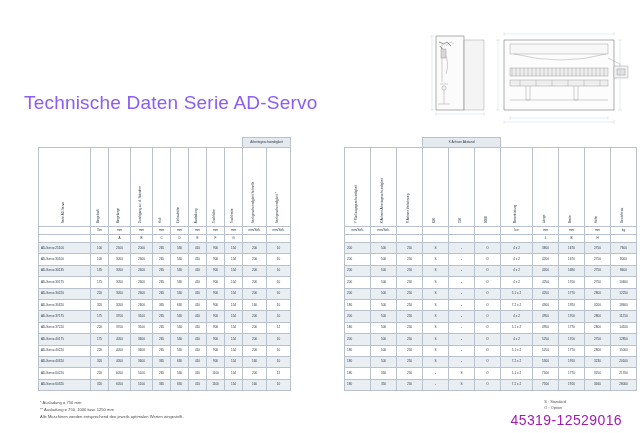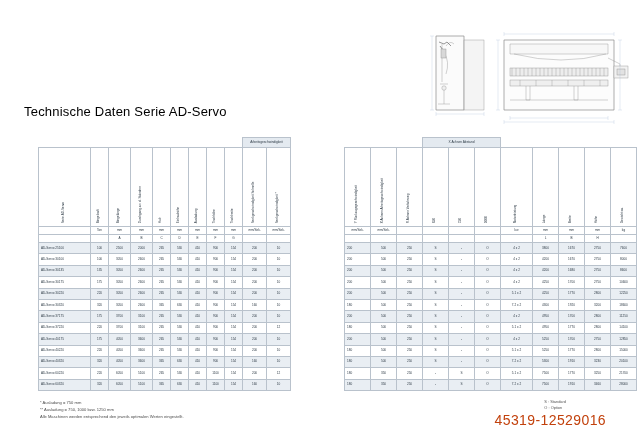"Technische Daten Serie AD-Servo" .page-title { color: #000000 -> #8b5cf6; font-size: 13px -> 19px; top: 104px -> 92px }
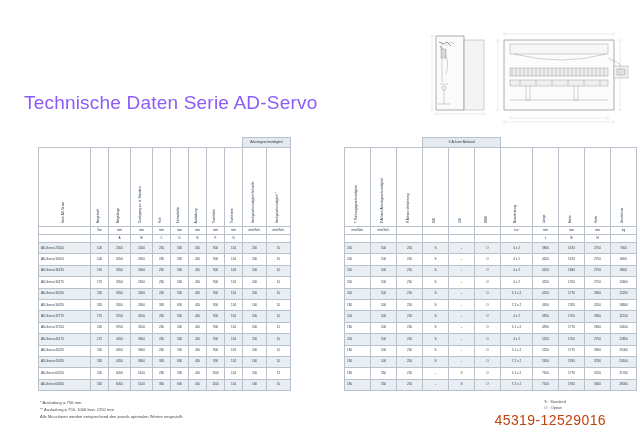"45319-12529016" .watermark { color: #c2410c -> #a21caf; right: 34px -> 18px }
